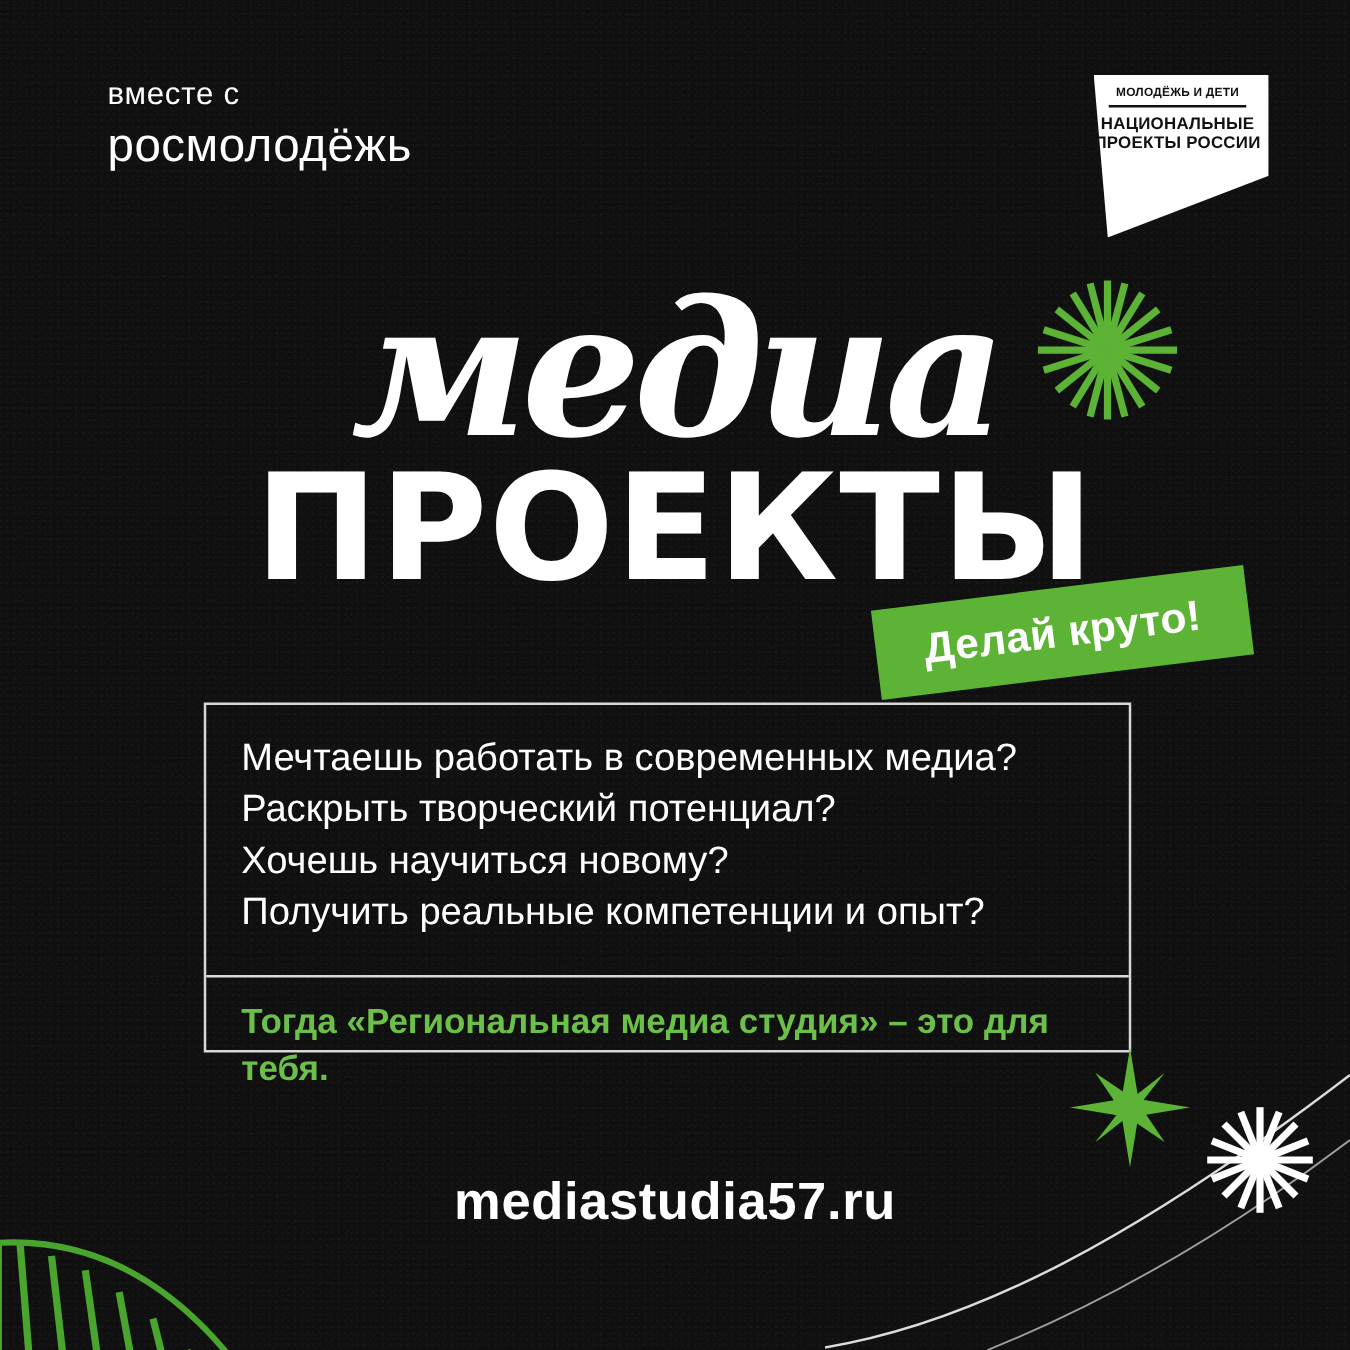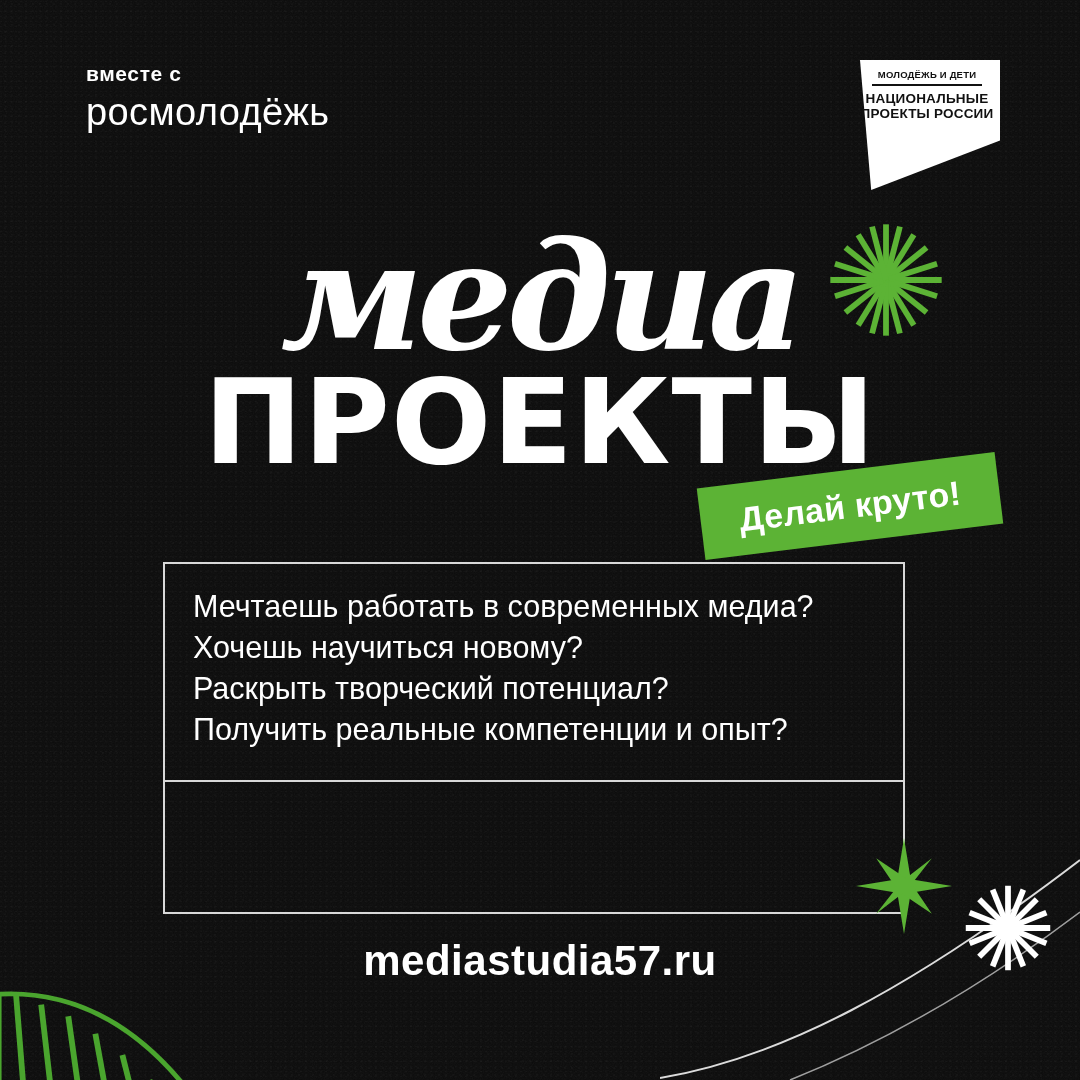"вместе с" .with-small { font-size: 21px -> 25px; font-weight: 700 -> 400 }
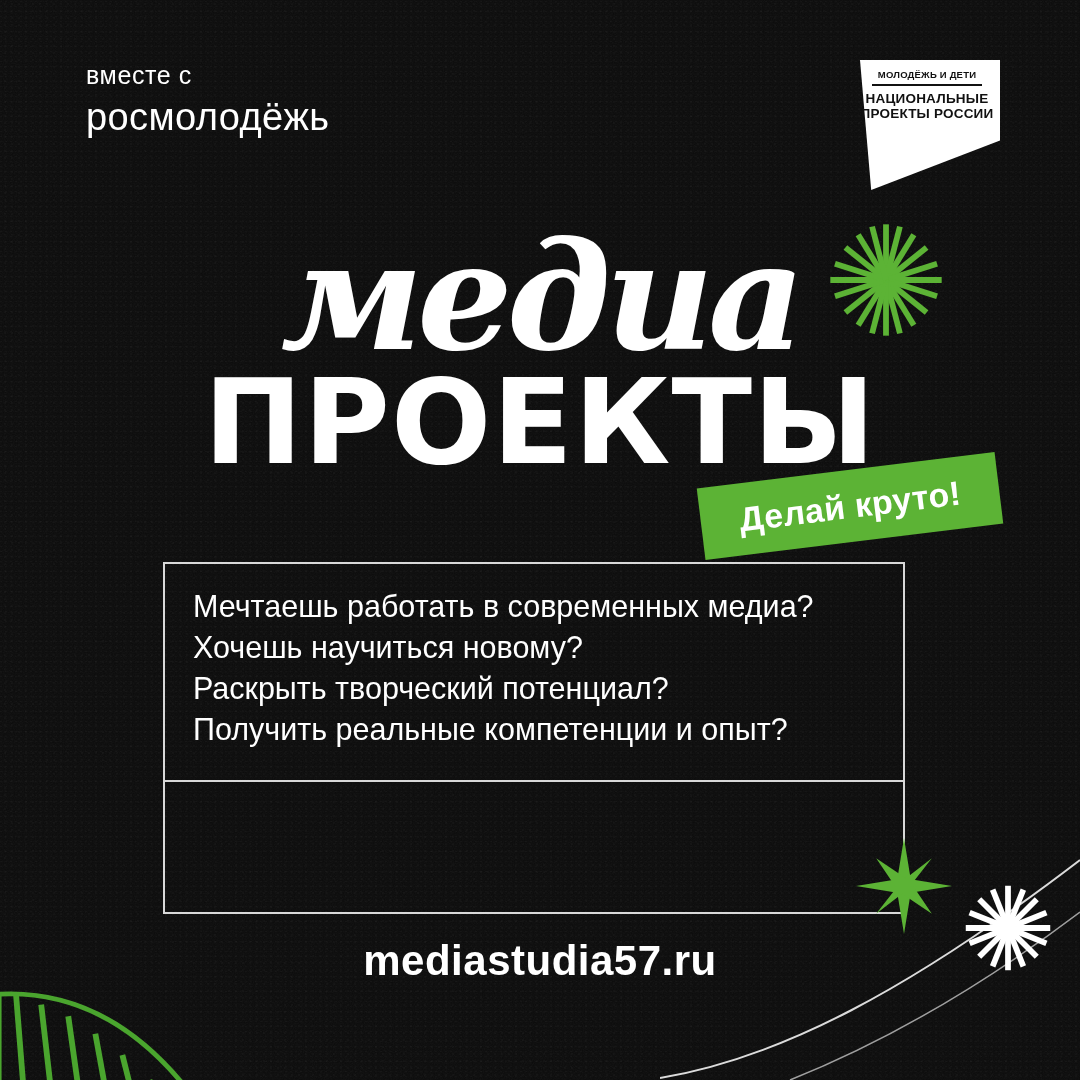"МОЛОДЁЖЬ И ДЕТИ" .np-badge { right: 80px -> 65px }
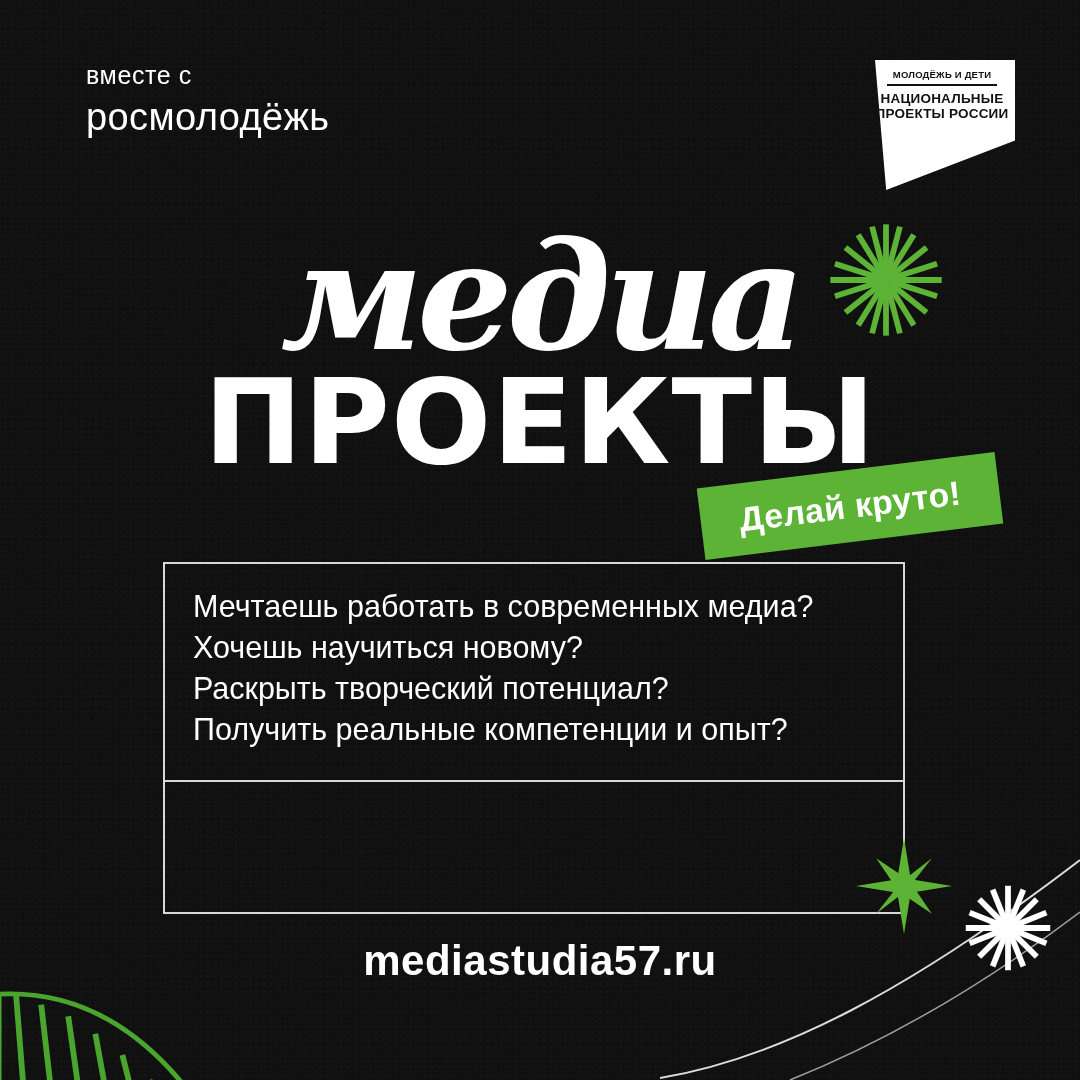"Мечтаешь работать в современных медиа?" .box { height: 352px -> 280px }
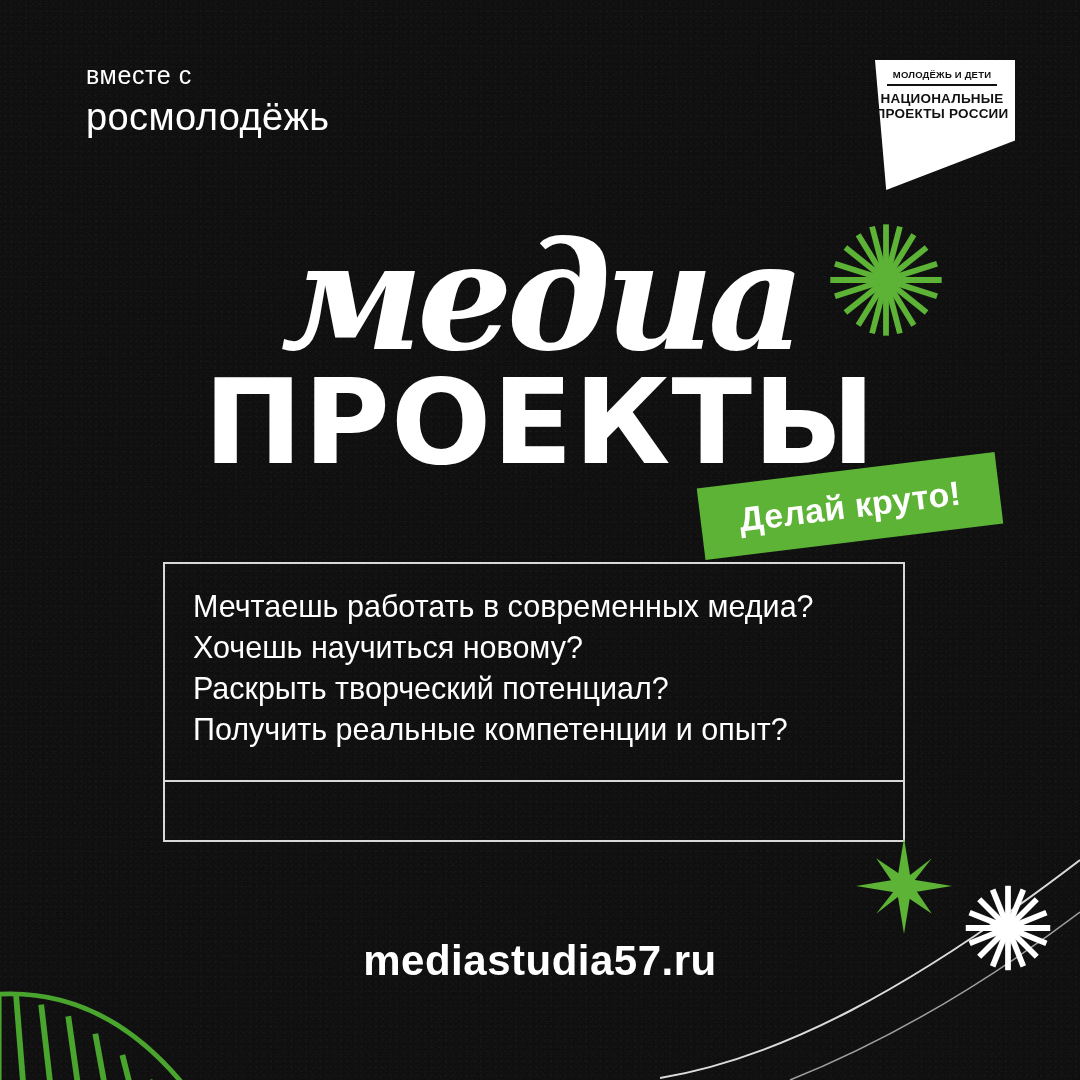"Хочешь научиться новому?" div.q { order: before "Раскрыть творческий потенциал?" -> after "Раскрыть творческий потенциал?" }
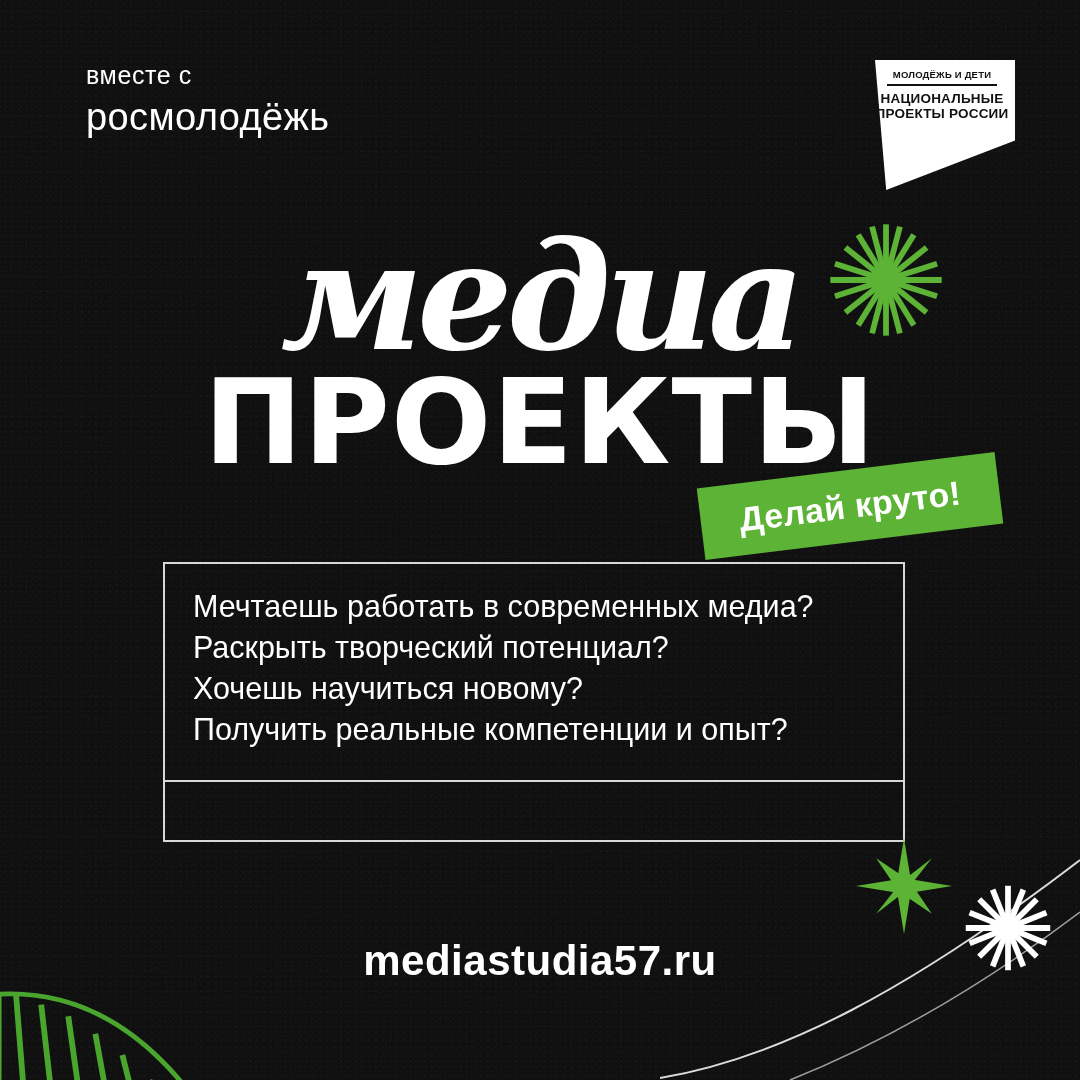"Тогда «Региональная медиа студия» –" div.box-answer { html: none -> <div> <div>Тогда «Региональная медиа студия» – это для тебя.</div> </div> }
